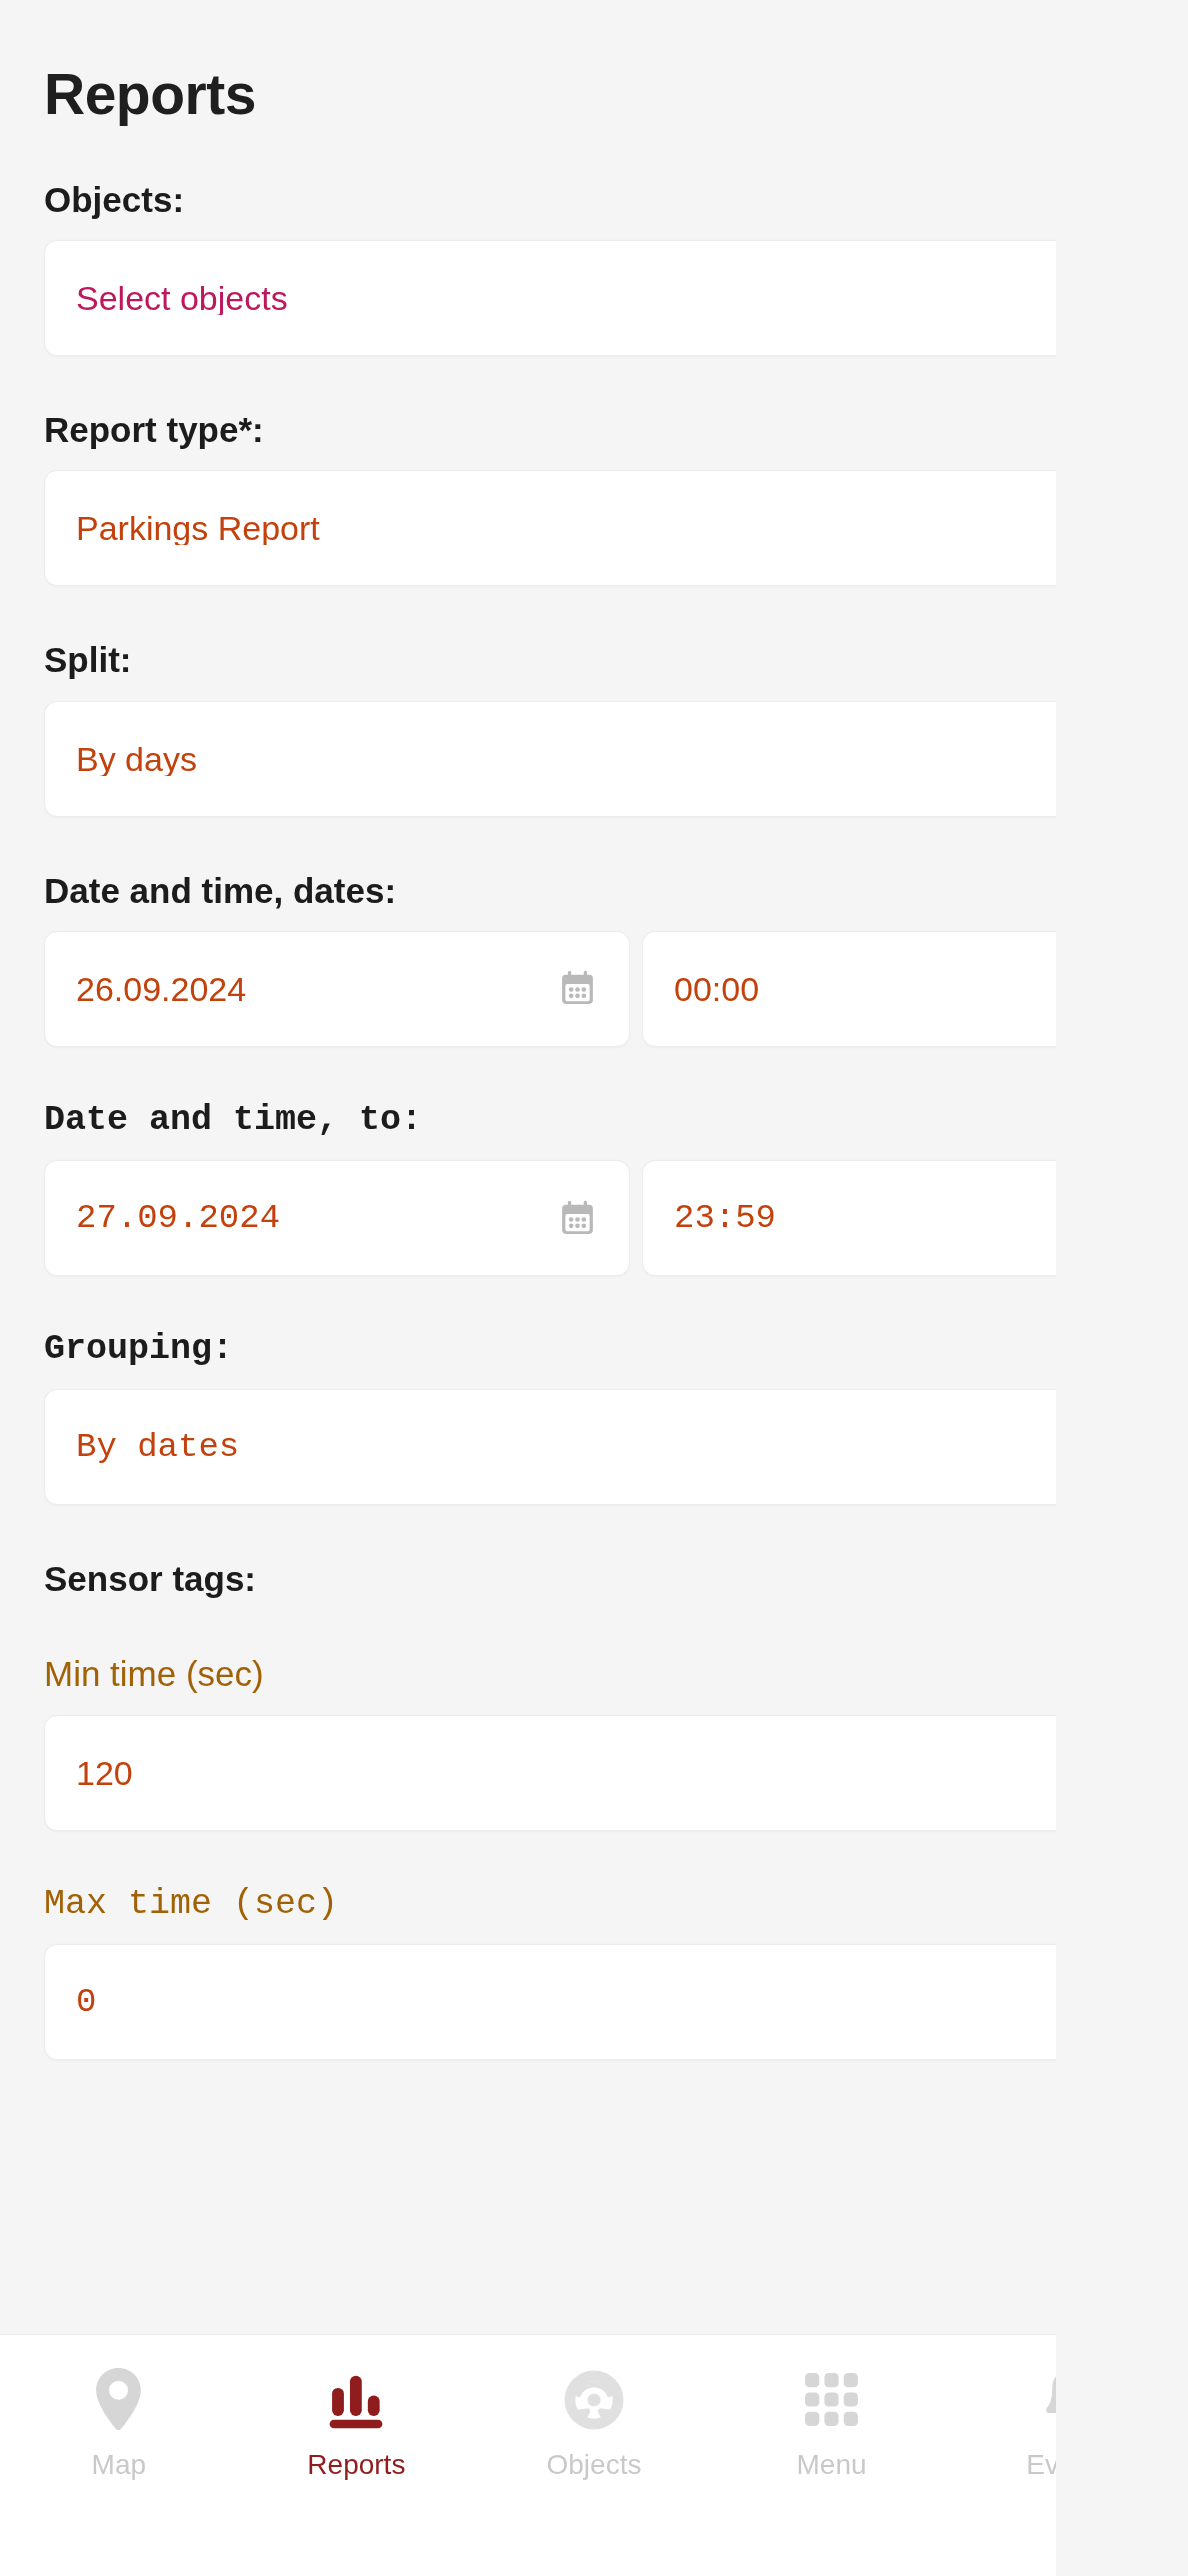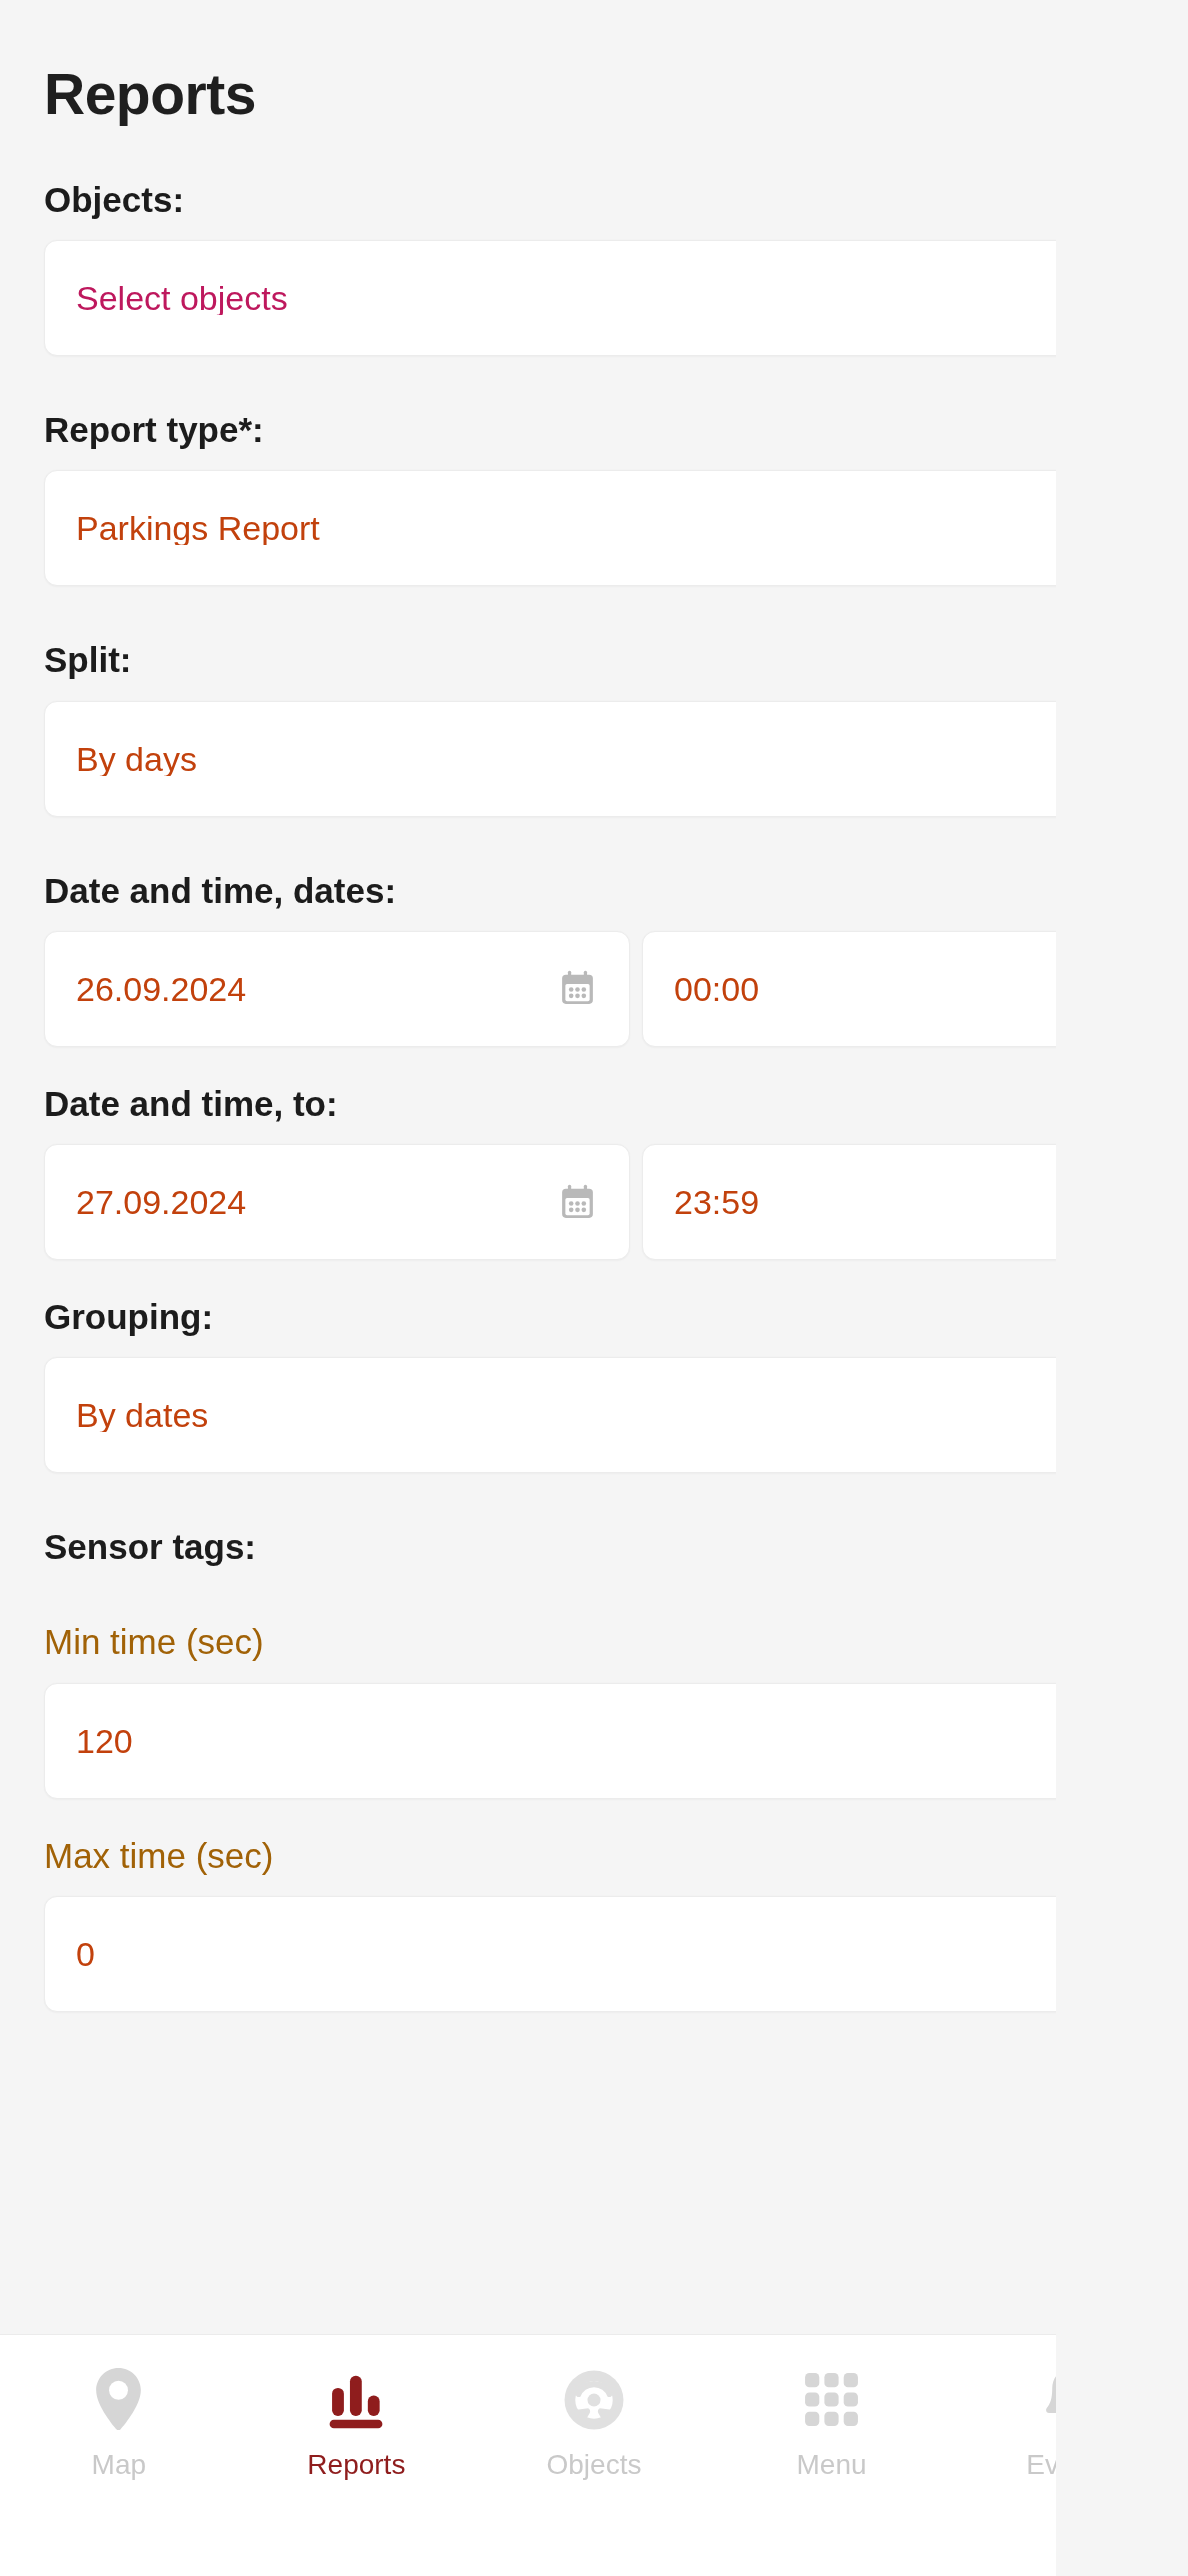"Date and time, to:" .field-group.tight { font-family: none -> Liberation Mono, monospace; margin-top: 36px -> 52px }
